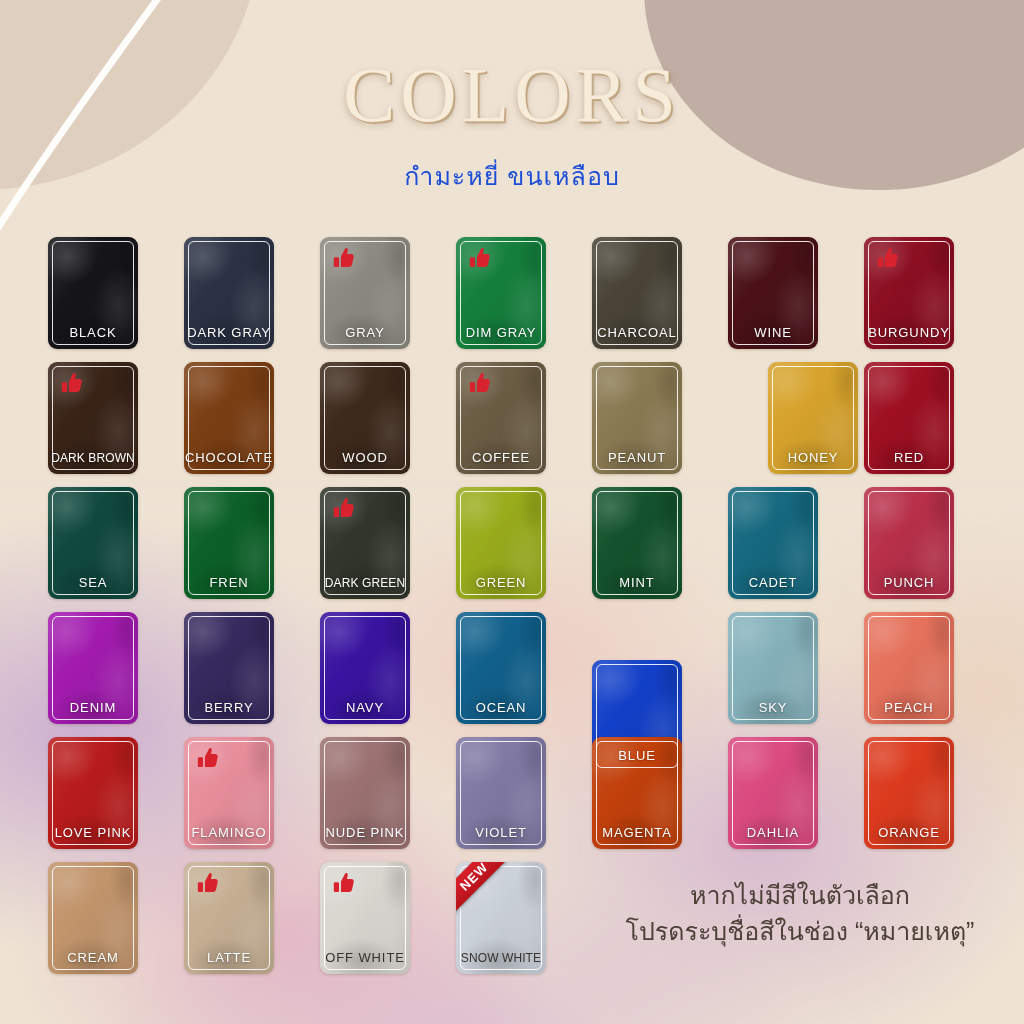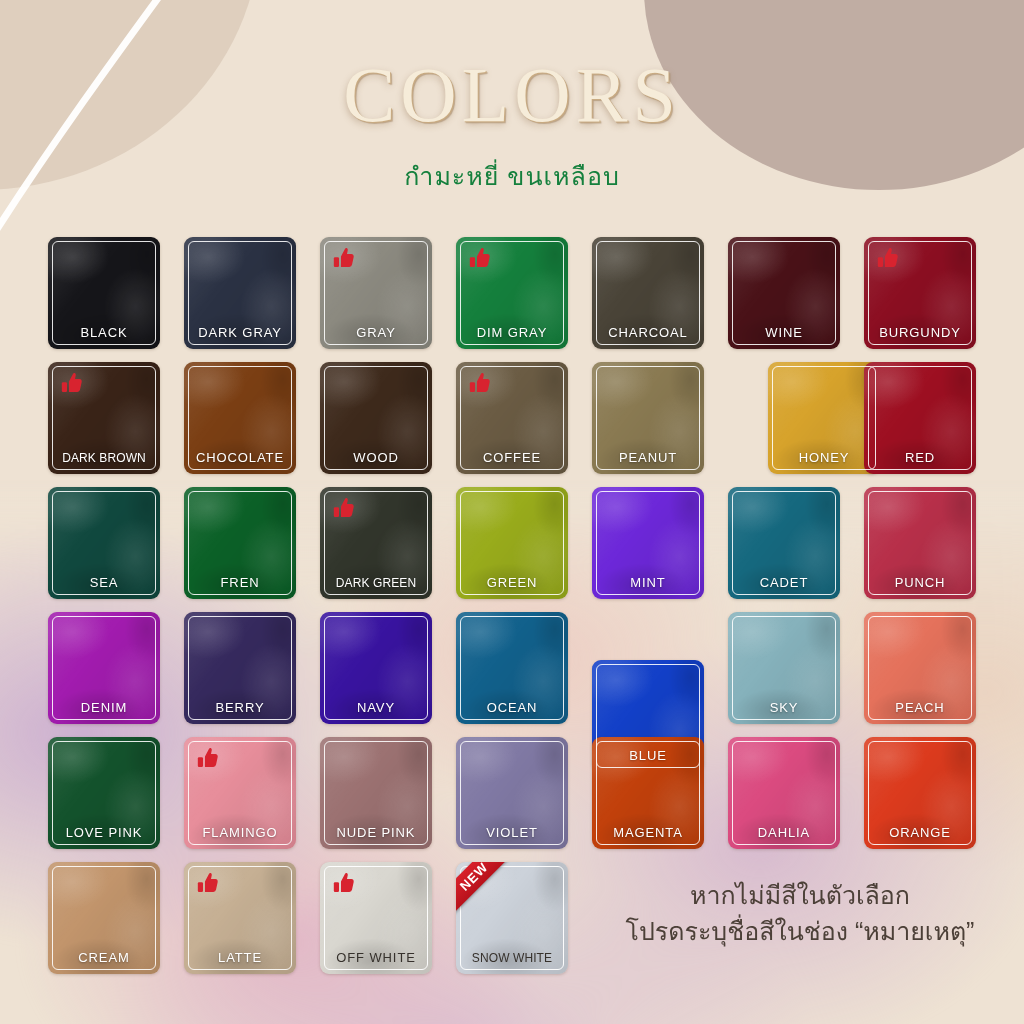"กำมะหยี่ ขนเหลือบ" #page-subtitle { color: #15803d -> #1d4ed8 }
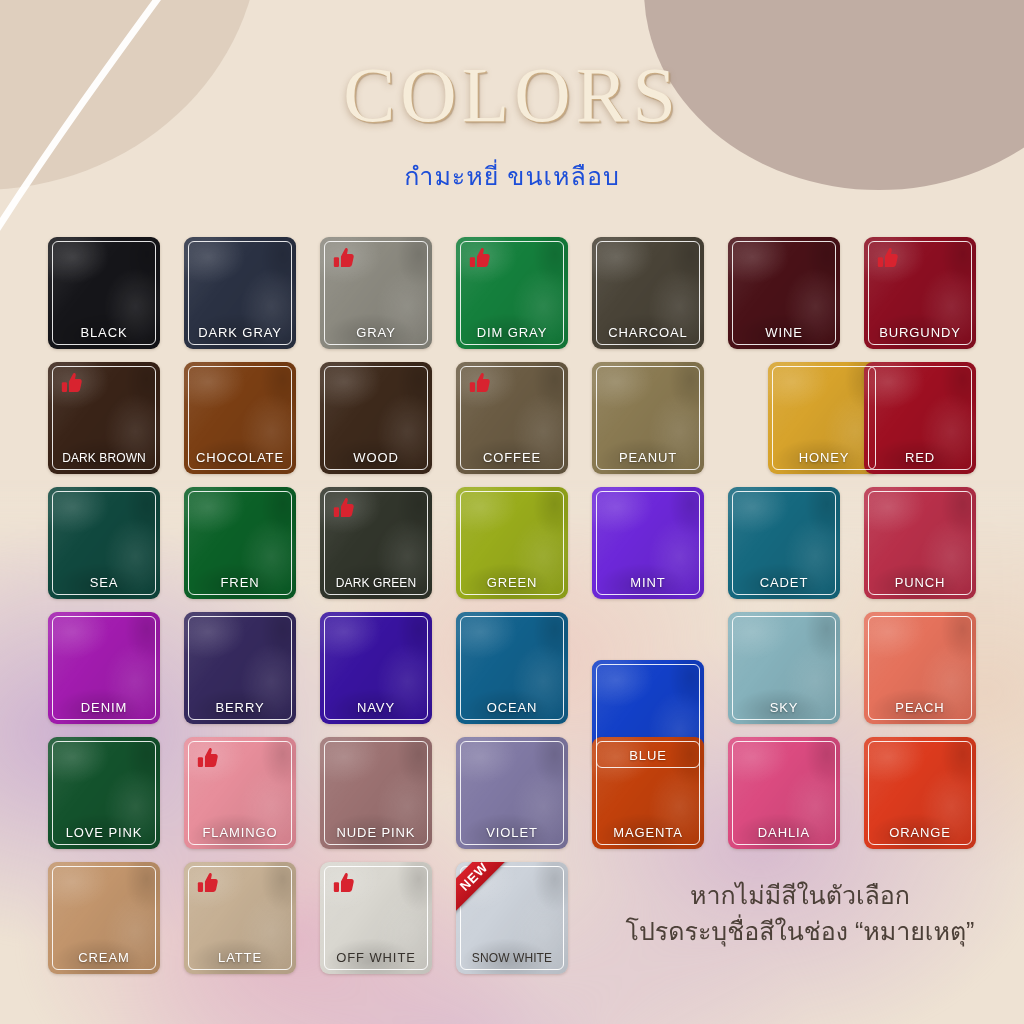"BLACK" .swatch { width: 112px -> 90px }
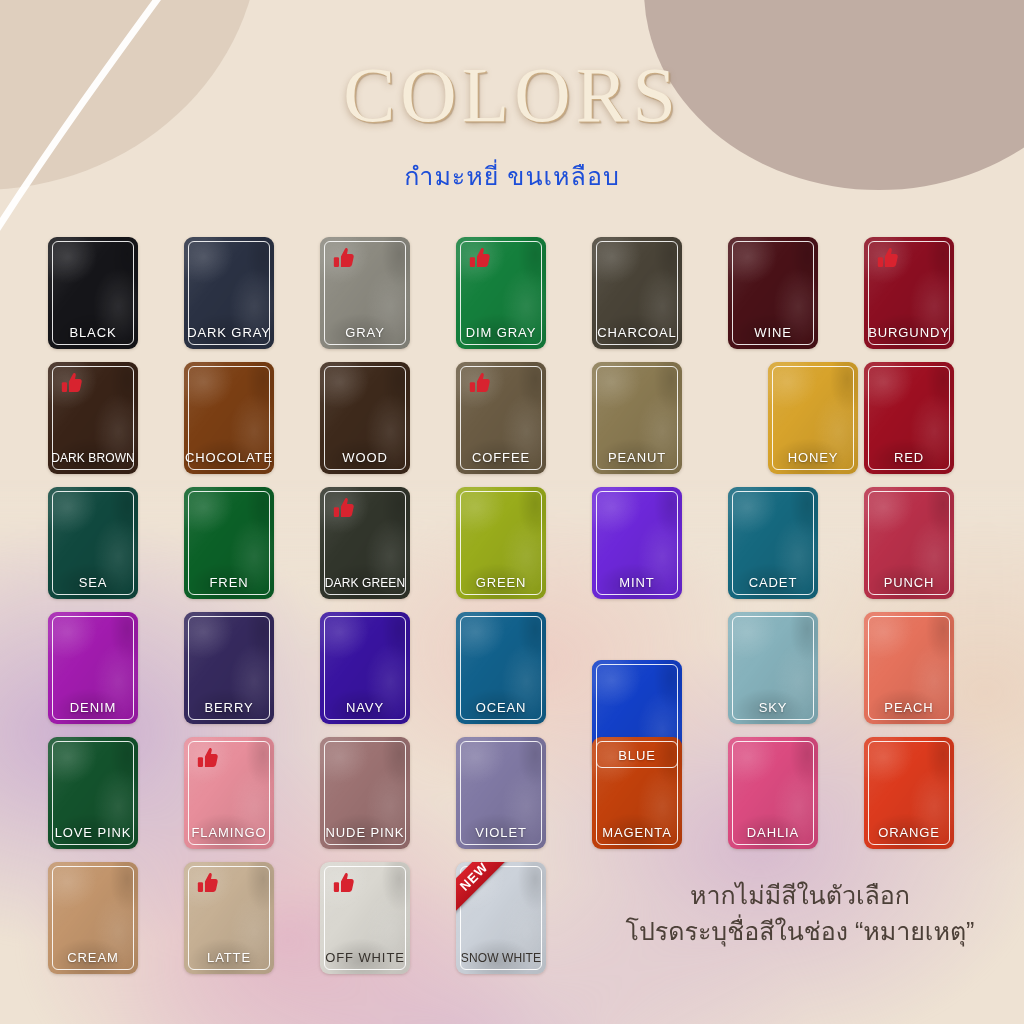"MINT" div.swatch { background: #6d28d9 -> #14532d }
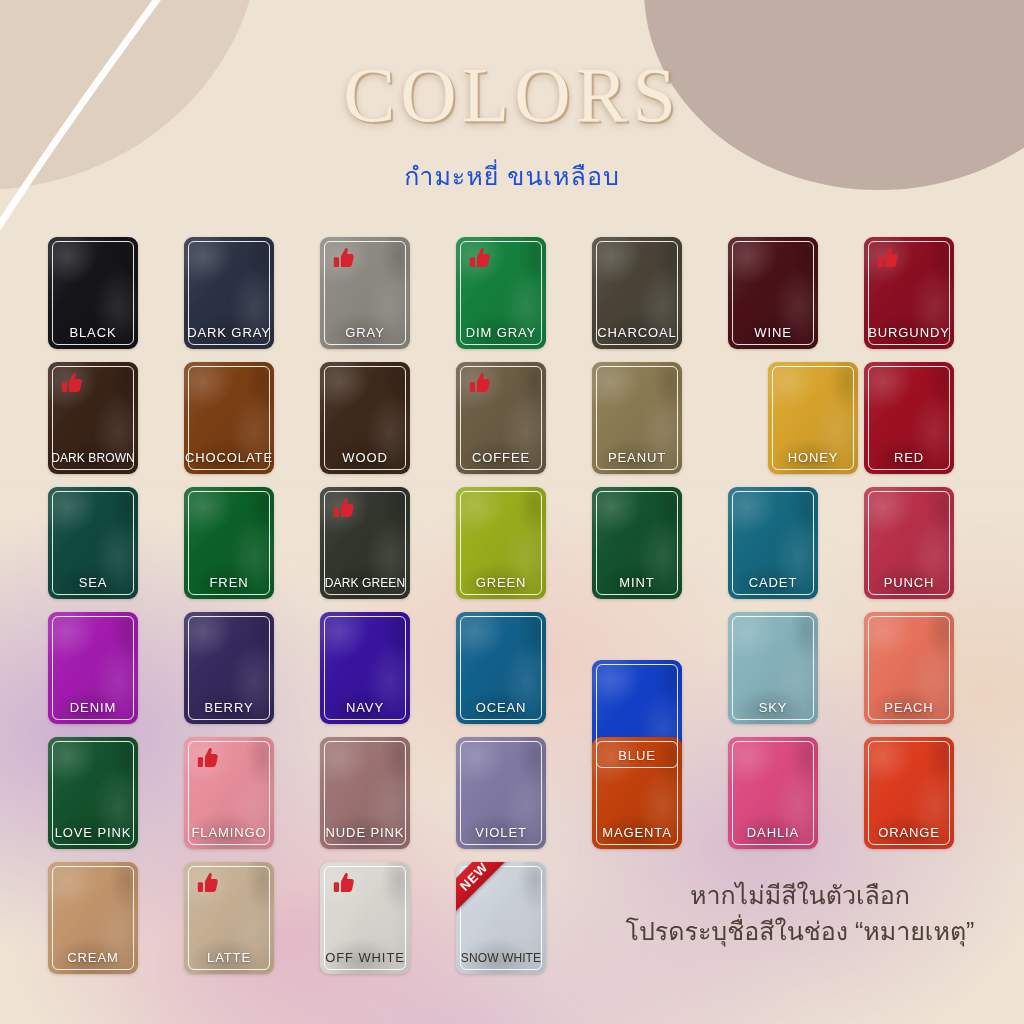"LOVE PINK" div.swatch { background: #14532d -> #b91c1c }
